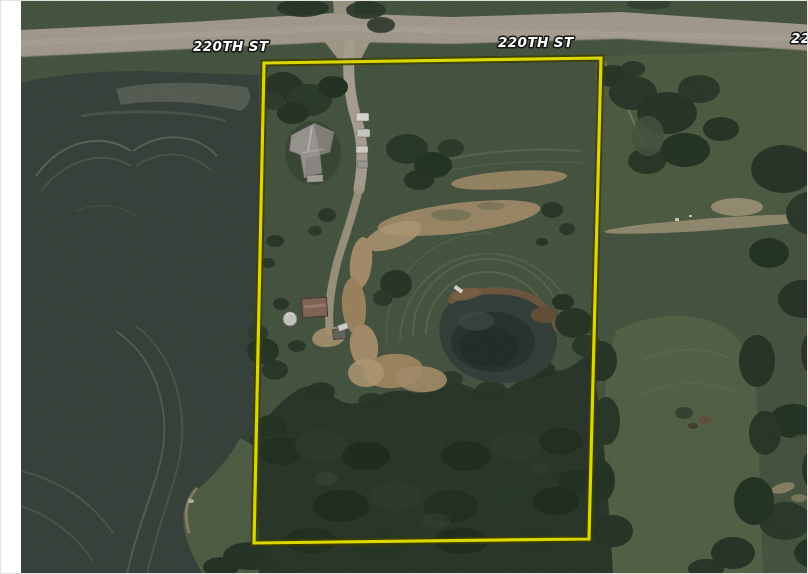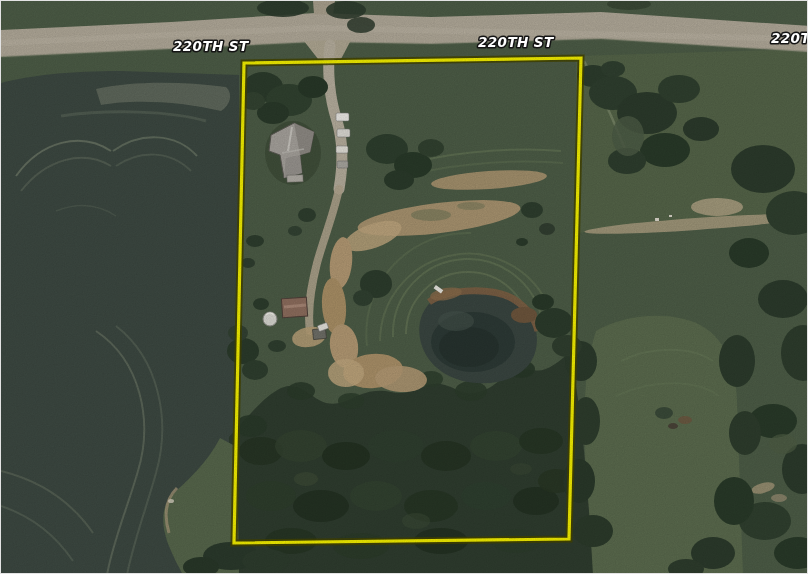"220TH ST" #stage { padding-left: none -> 20px }
